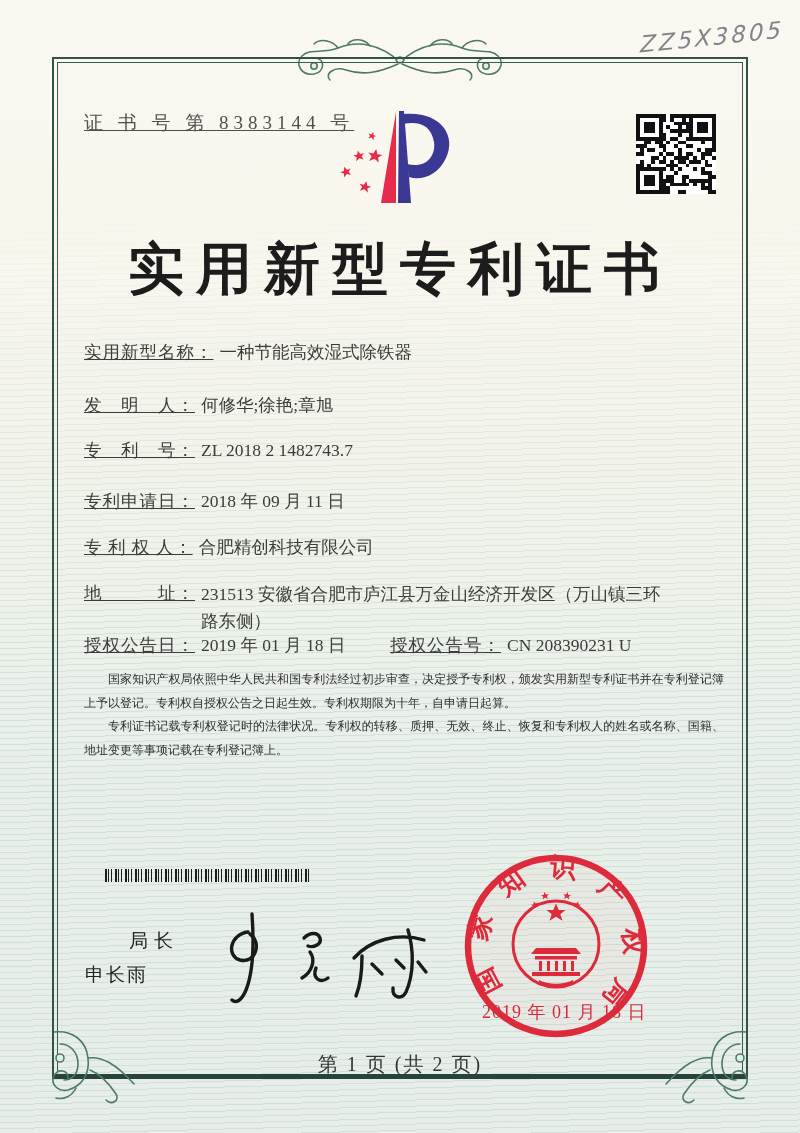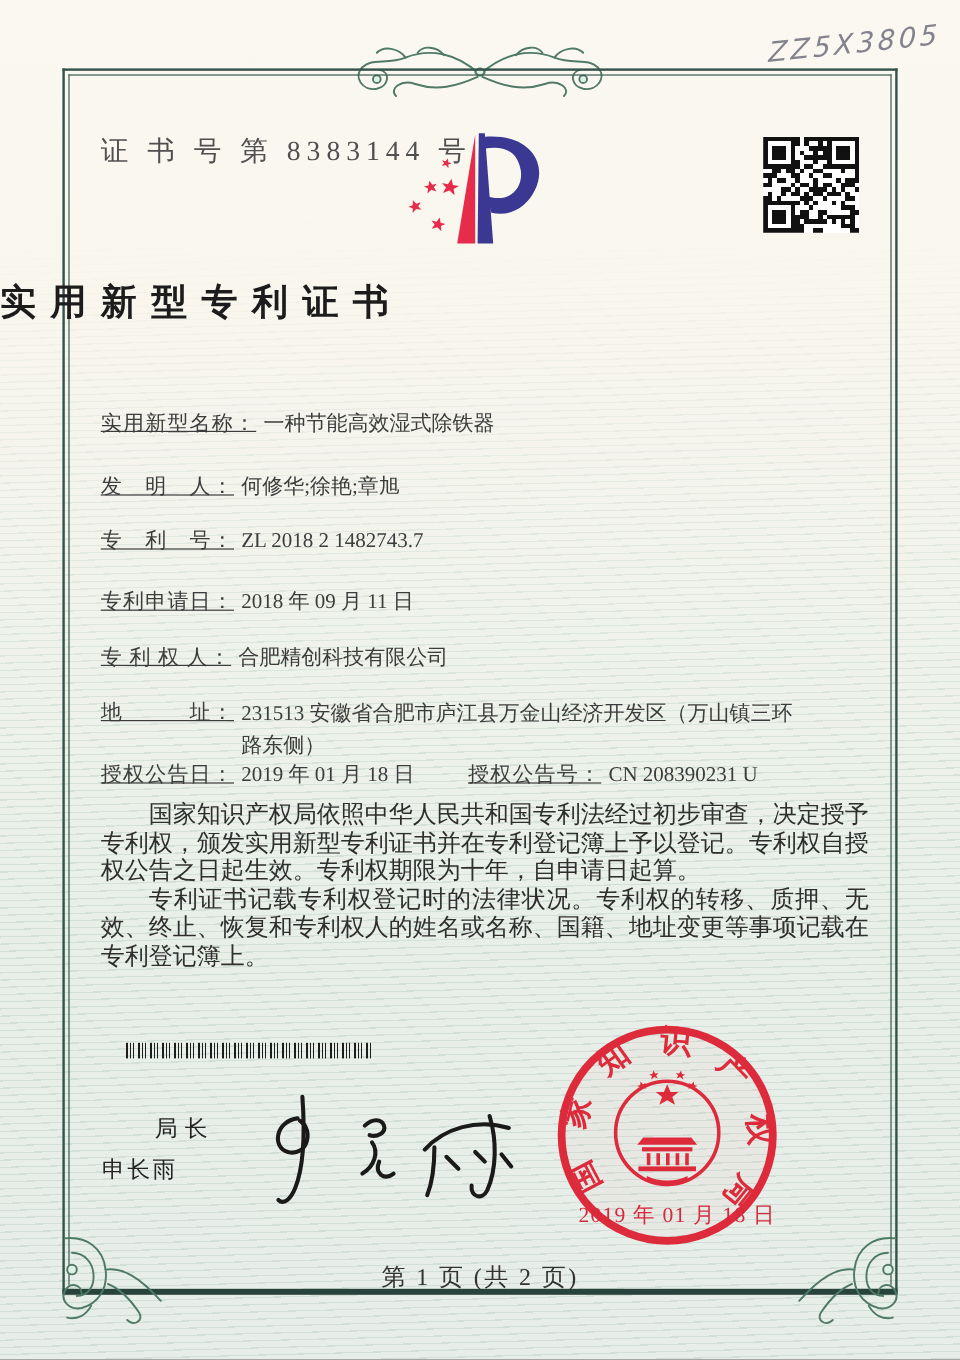"证 书 号 第 8383144" .cert-no { font-size: 23px -> 19px; text-decoration: none -> underline }
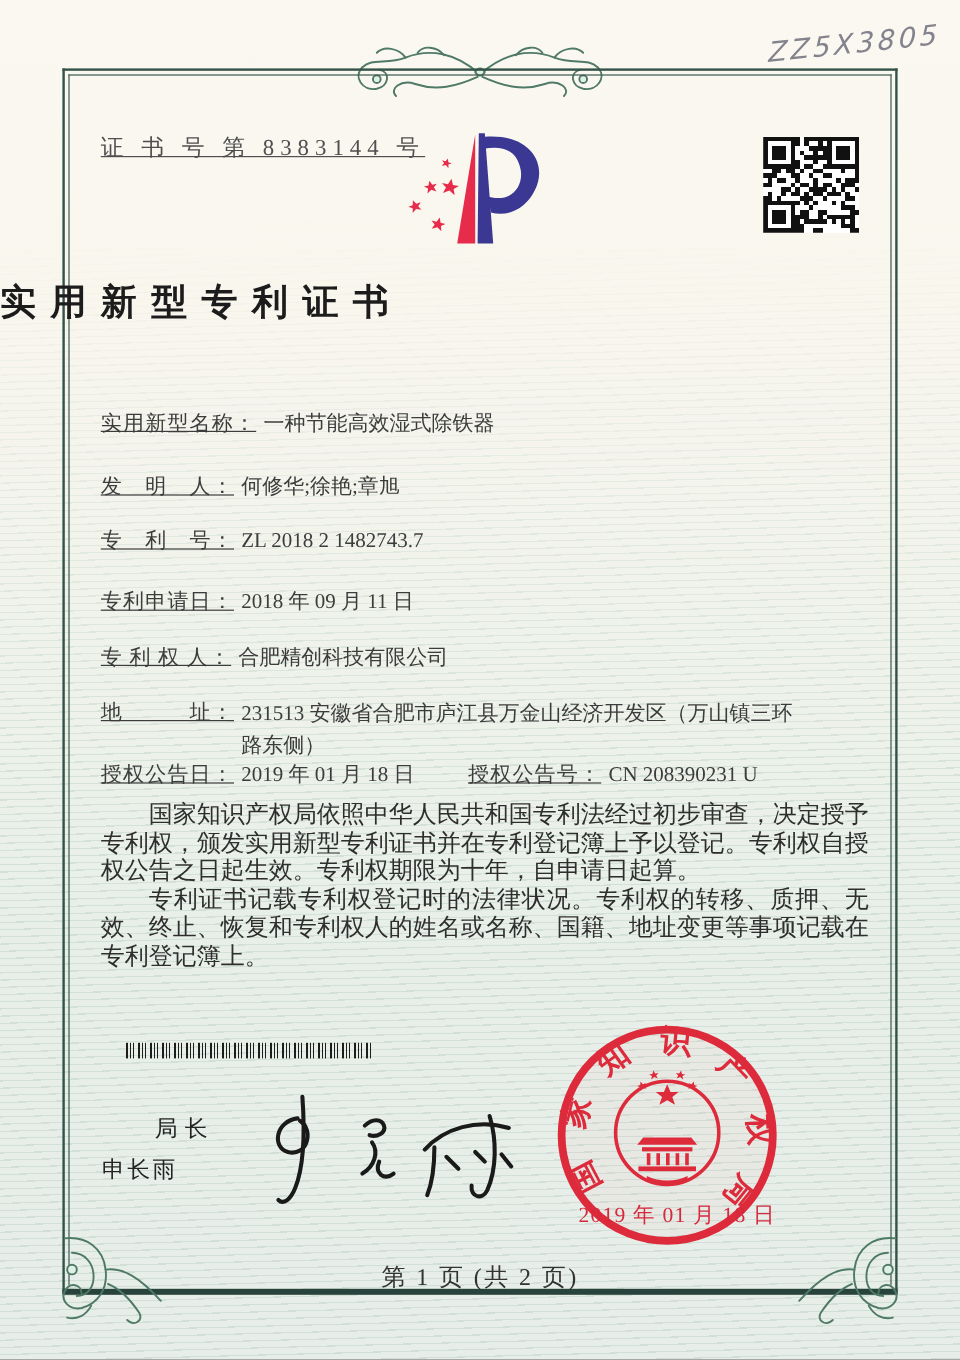"实用新型专利证书" .doc-title { font-size: 30px -> 56px; text-align: none -> center }
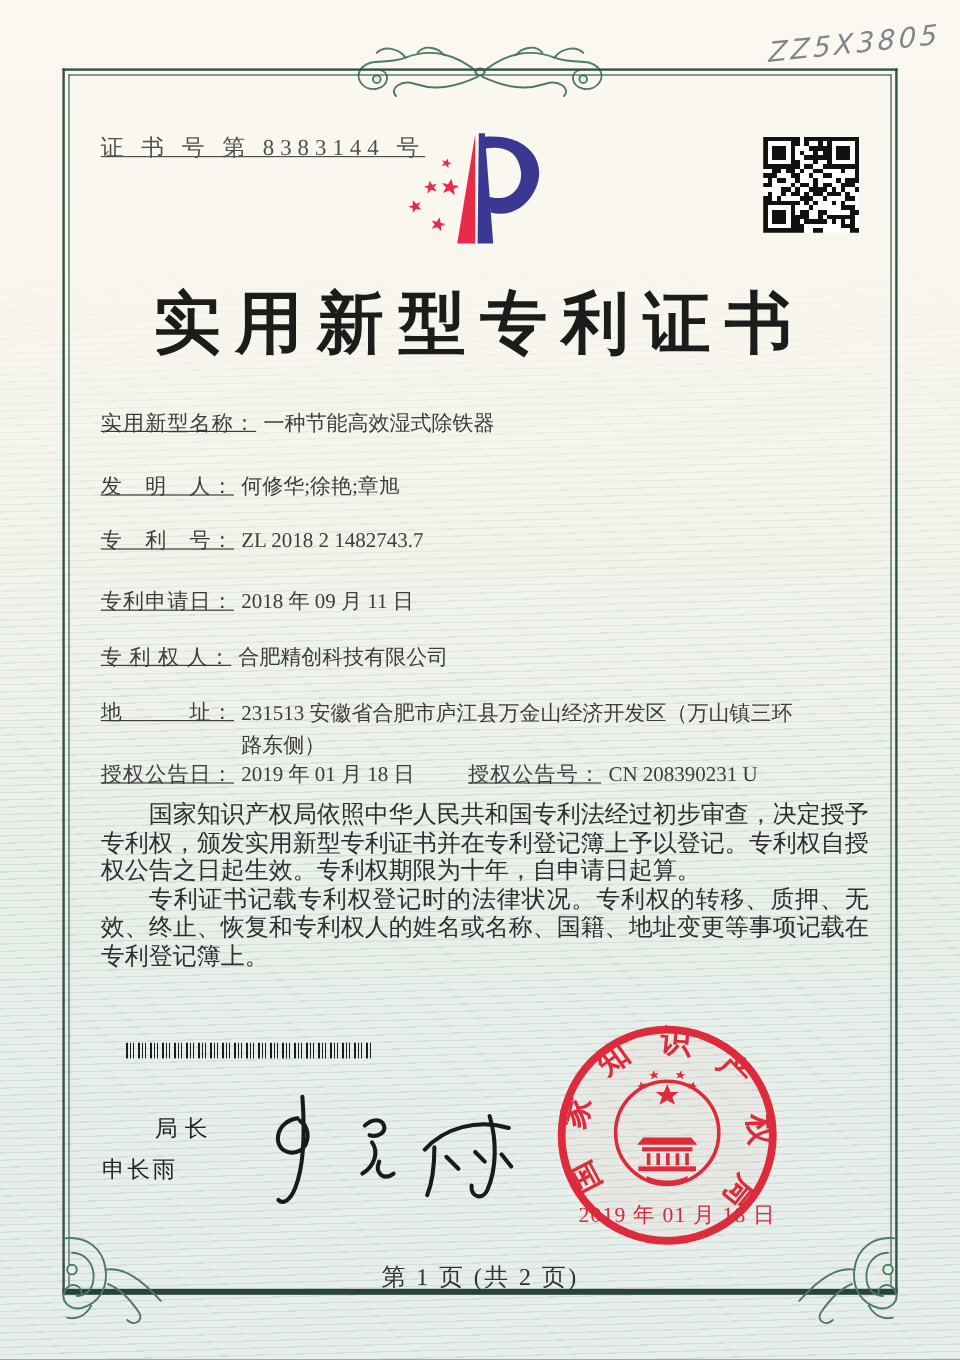"国家知识产权局依照中华人民共和国专利法经过初步审查，决定授予专利权，颁发实用新型" .body-text { font-size: 20px -> 12px }
